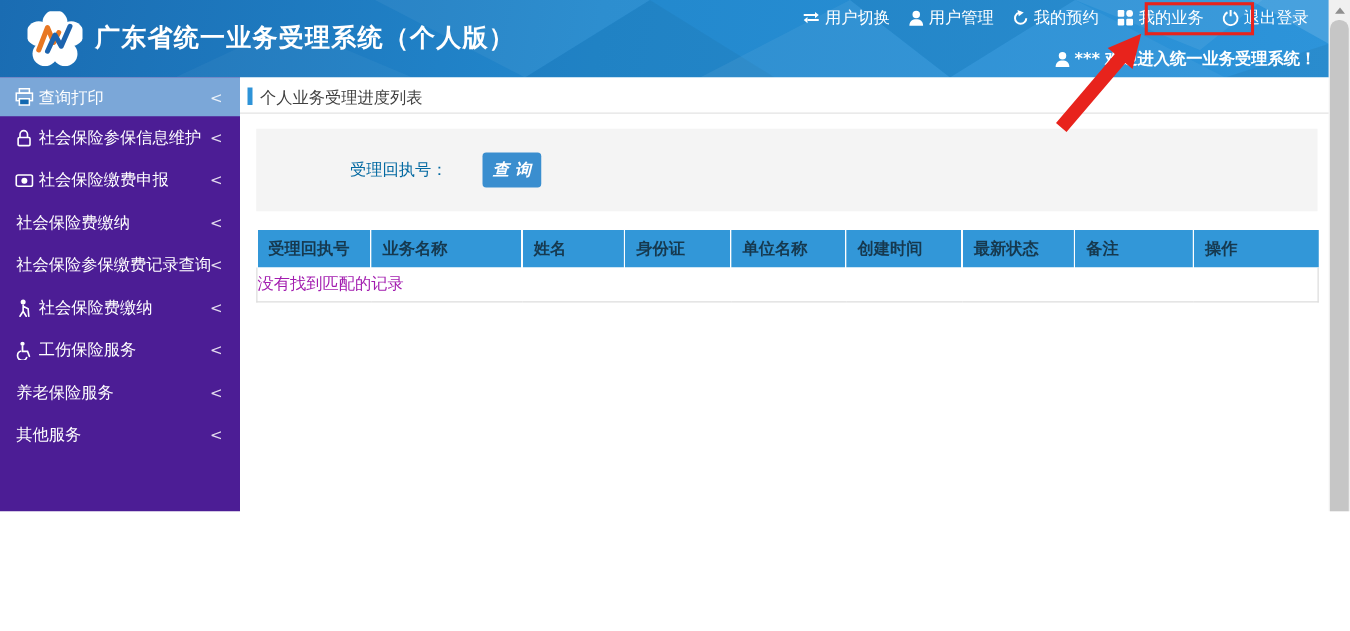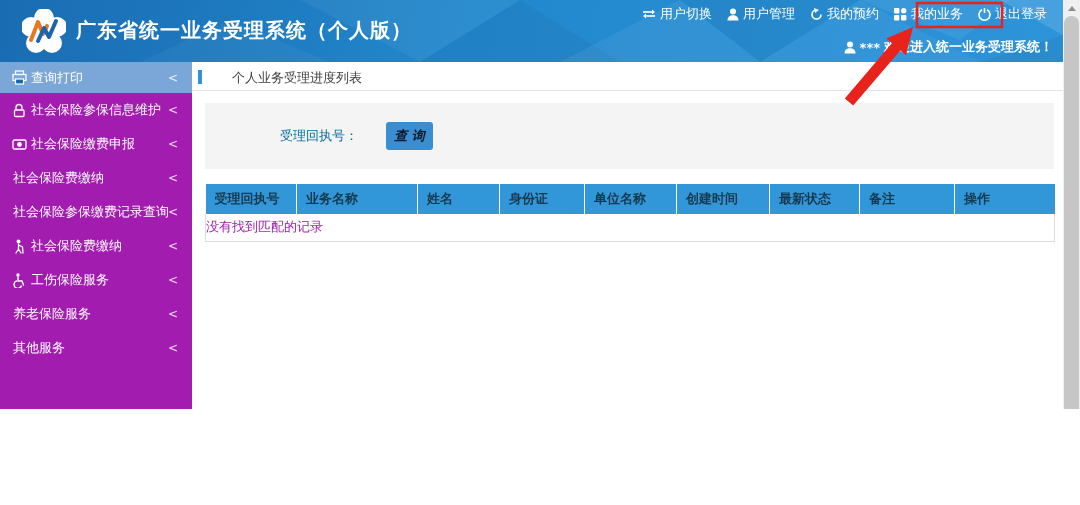"查询打印" .sidebar { background: #a21caf -> #4c1d95 }
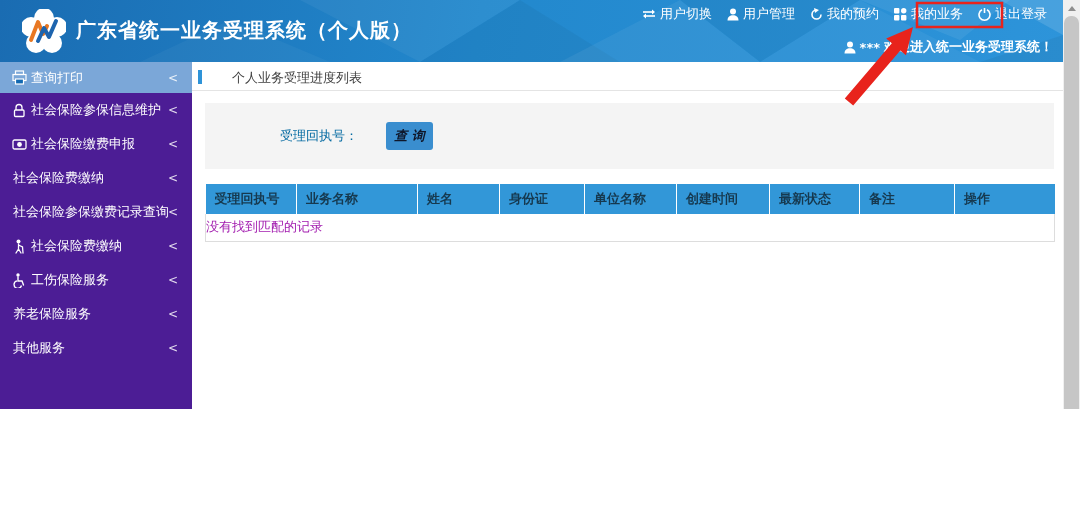"个人业务受理进度列表" .section-title { margin-left: 24px -> none }
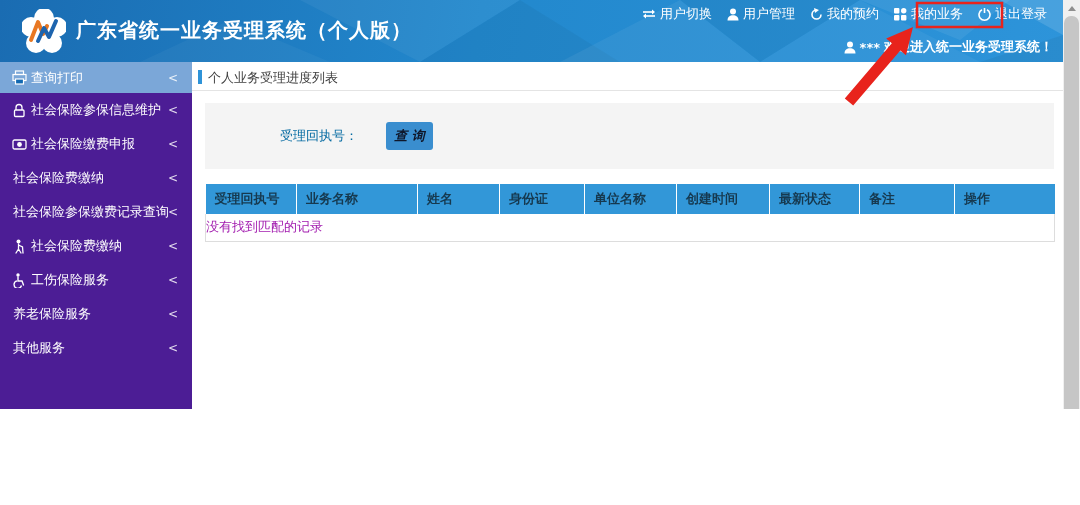"查 询" .search-btn { color: #0f172a -> #ffffff }
